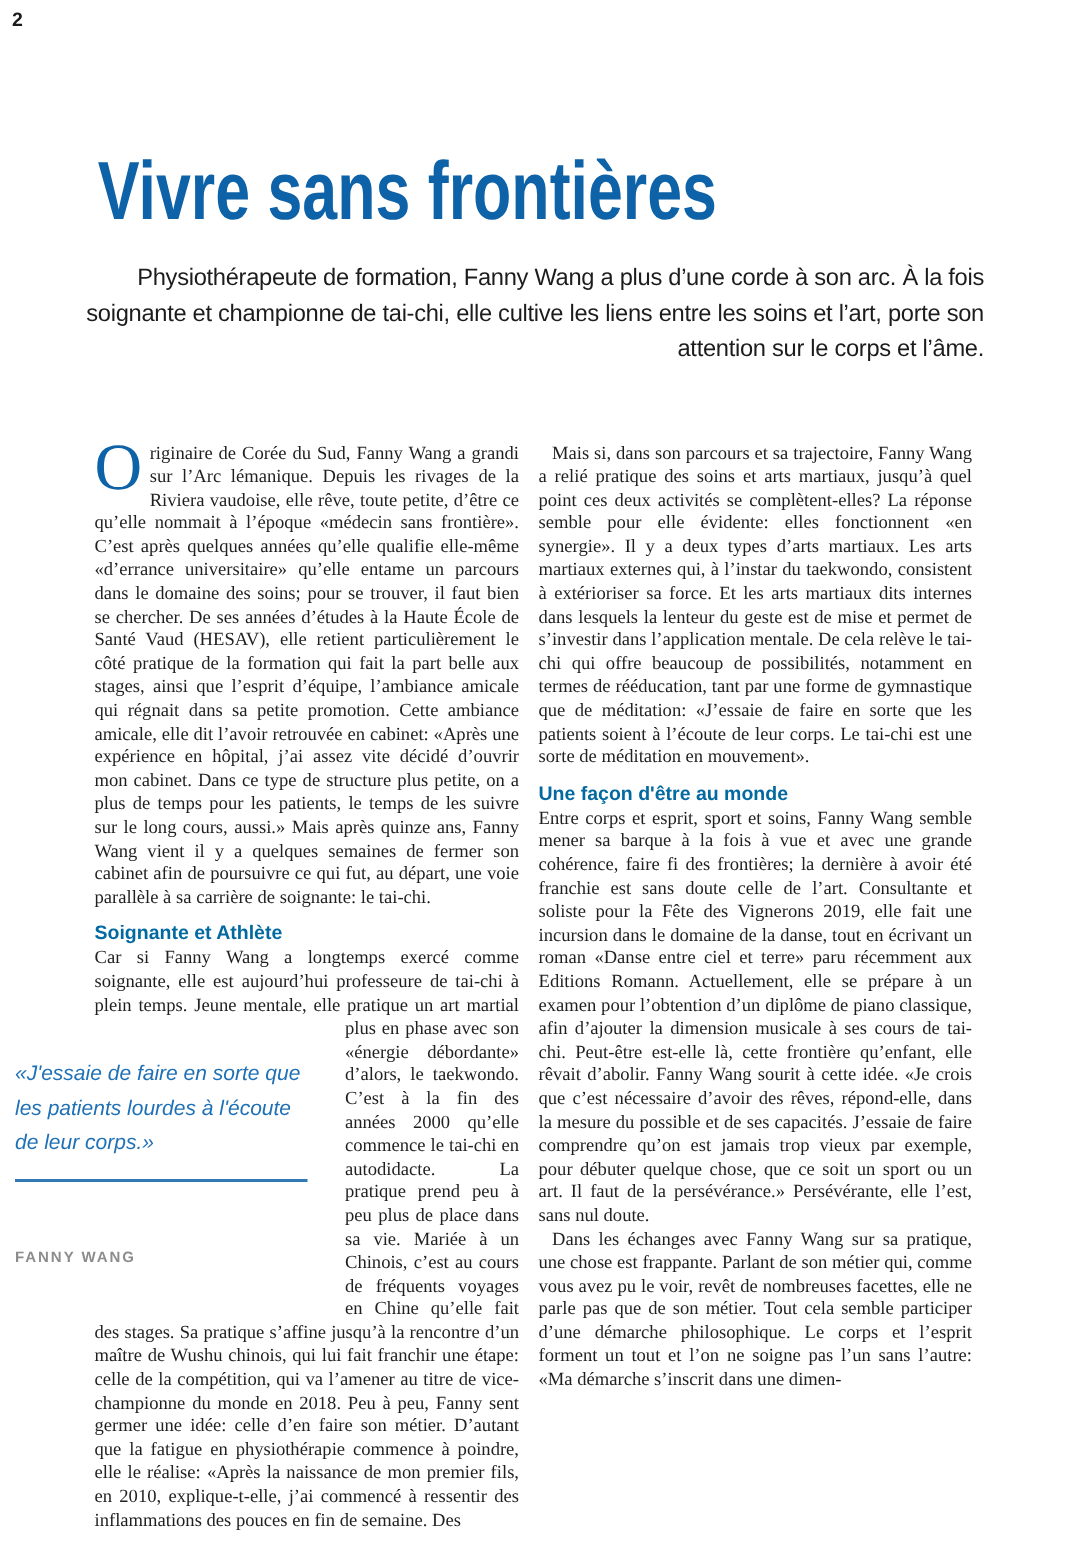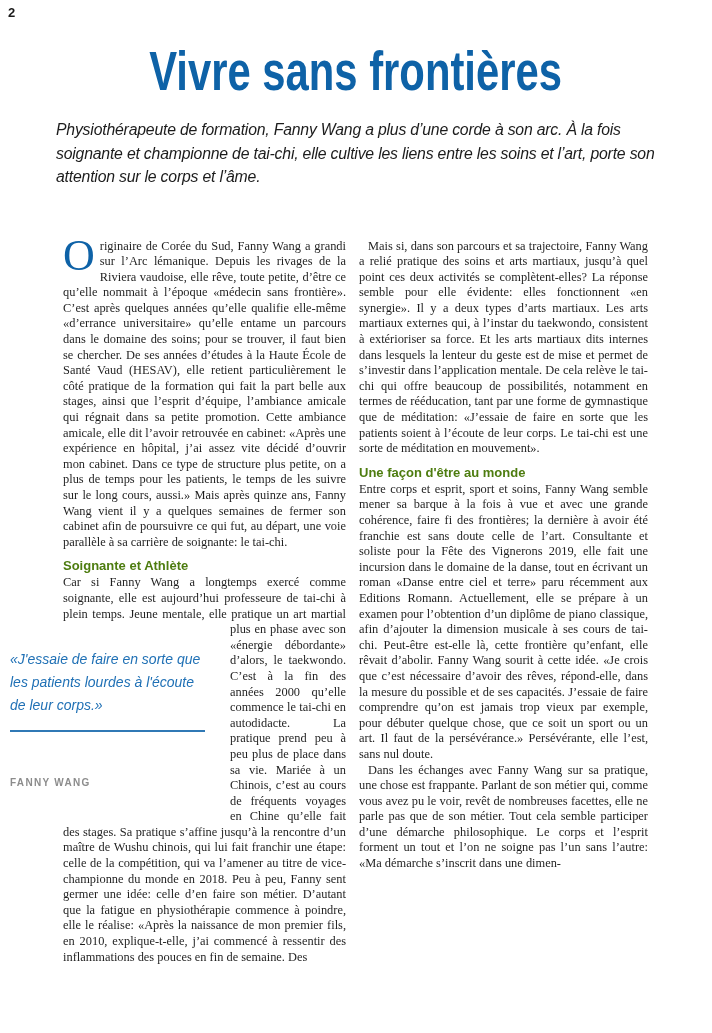"Vivre sans frontières" .title { margin: 40px 0 0 0 -> 96px 0 0 0; text-align: center -> left }
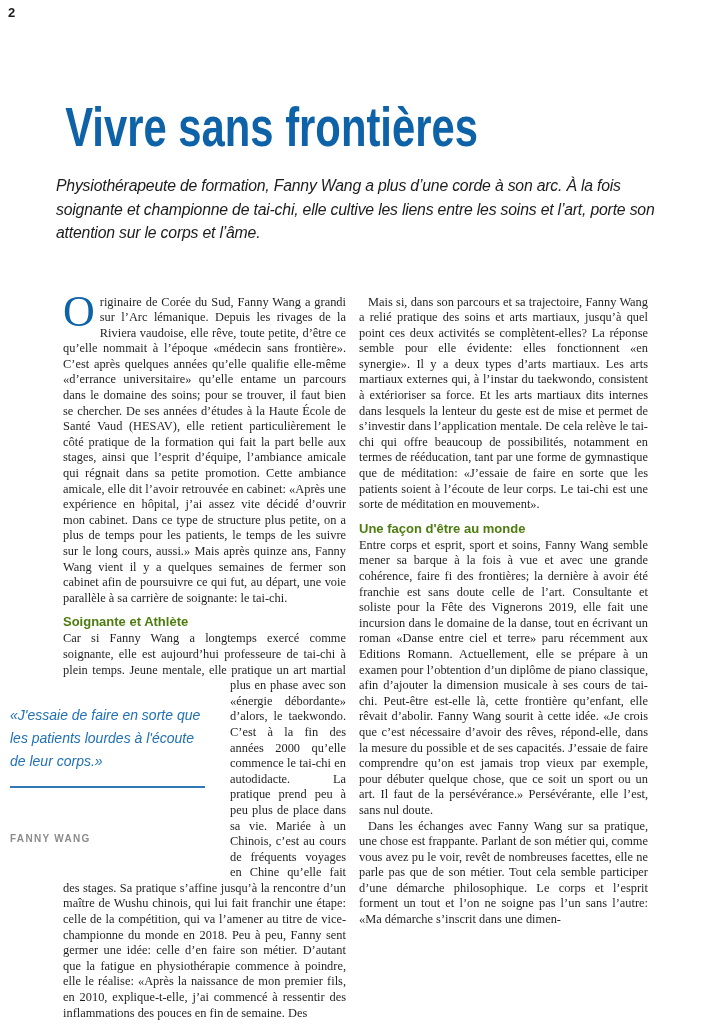"Physiothérapeute de formation, Fanny" .subtitle { font-style: italic -> none; text-align: left -> right }
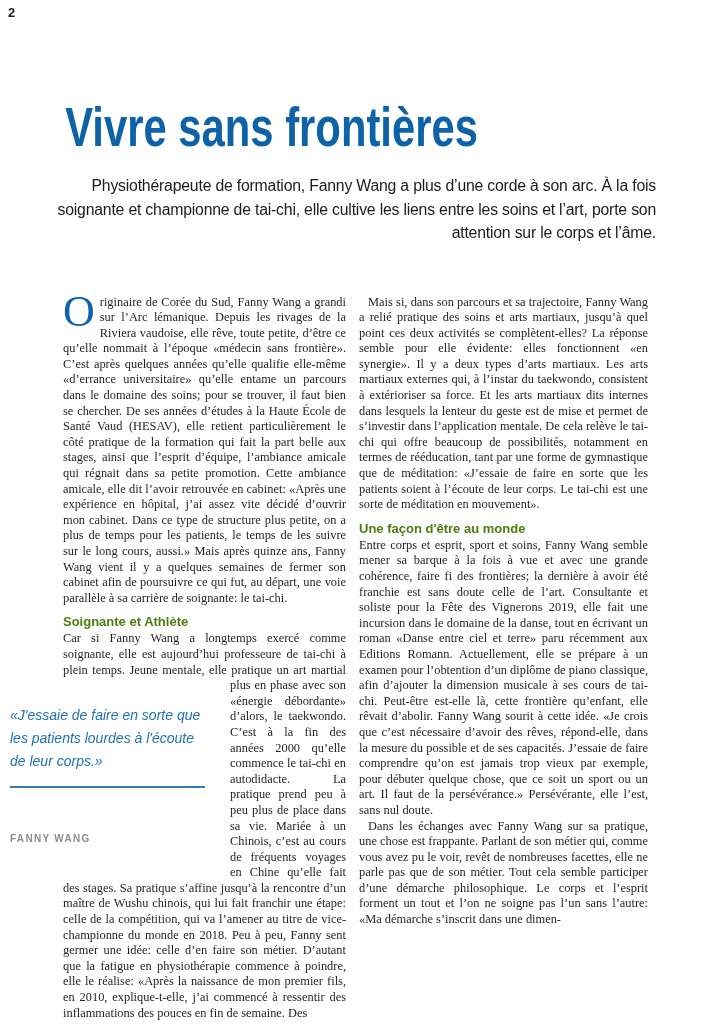"Une façon d'être au monde" h2.section-heading { color: #4d7c0f -> #0369a1 }
